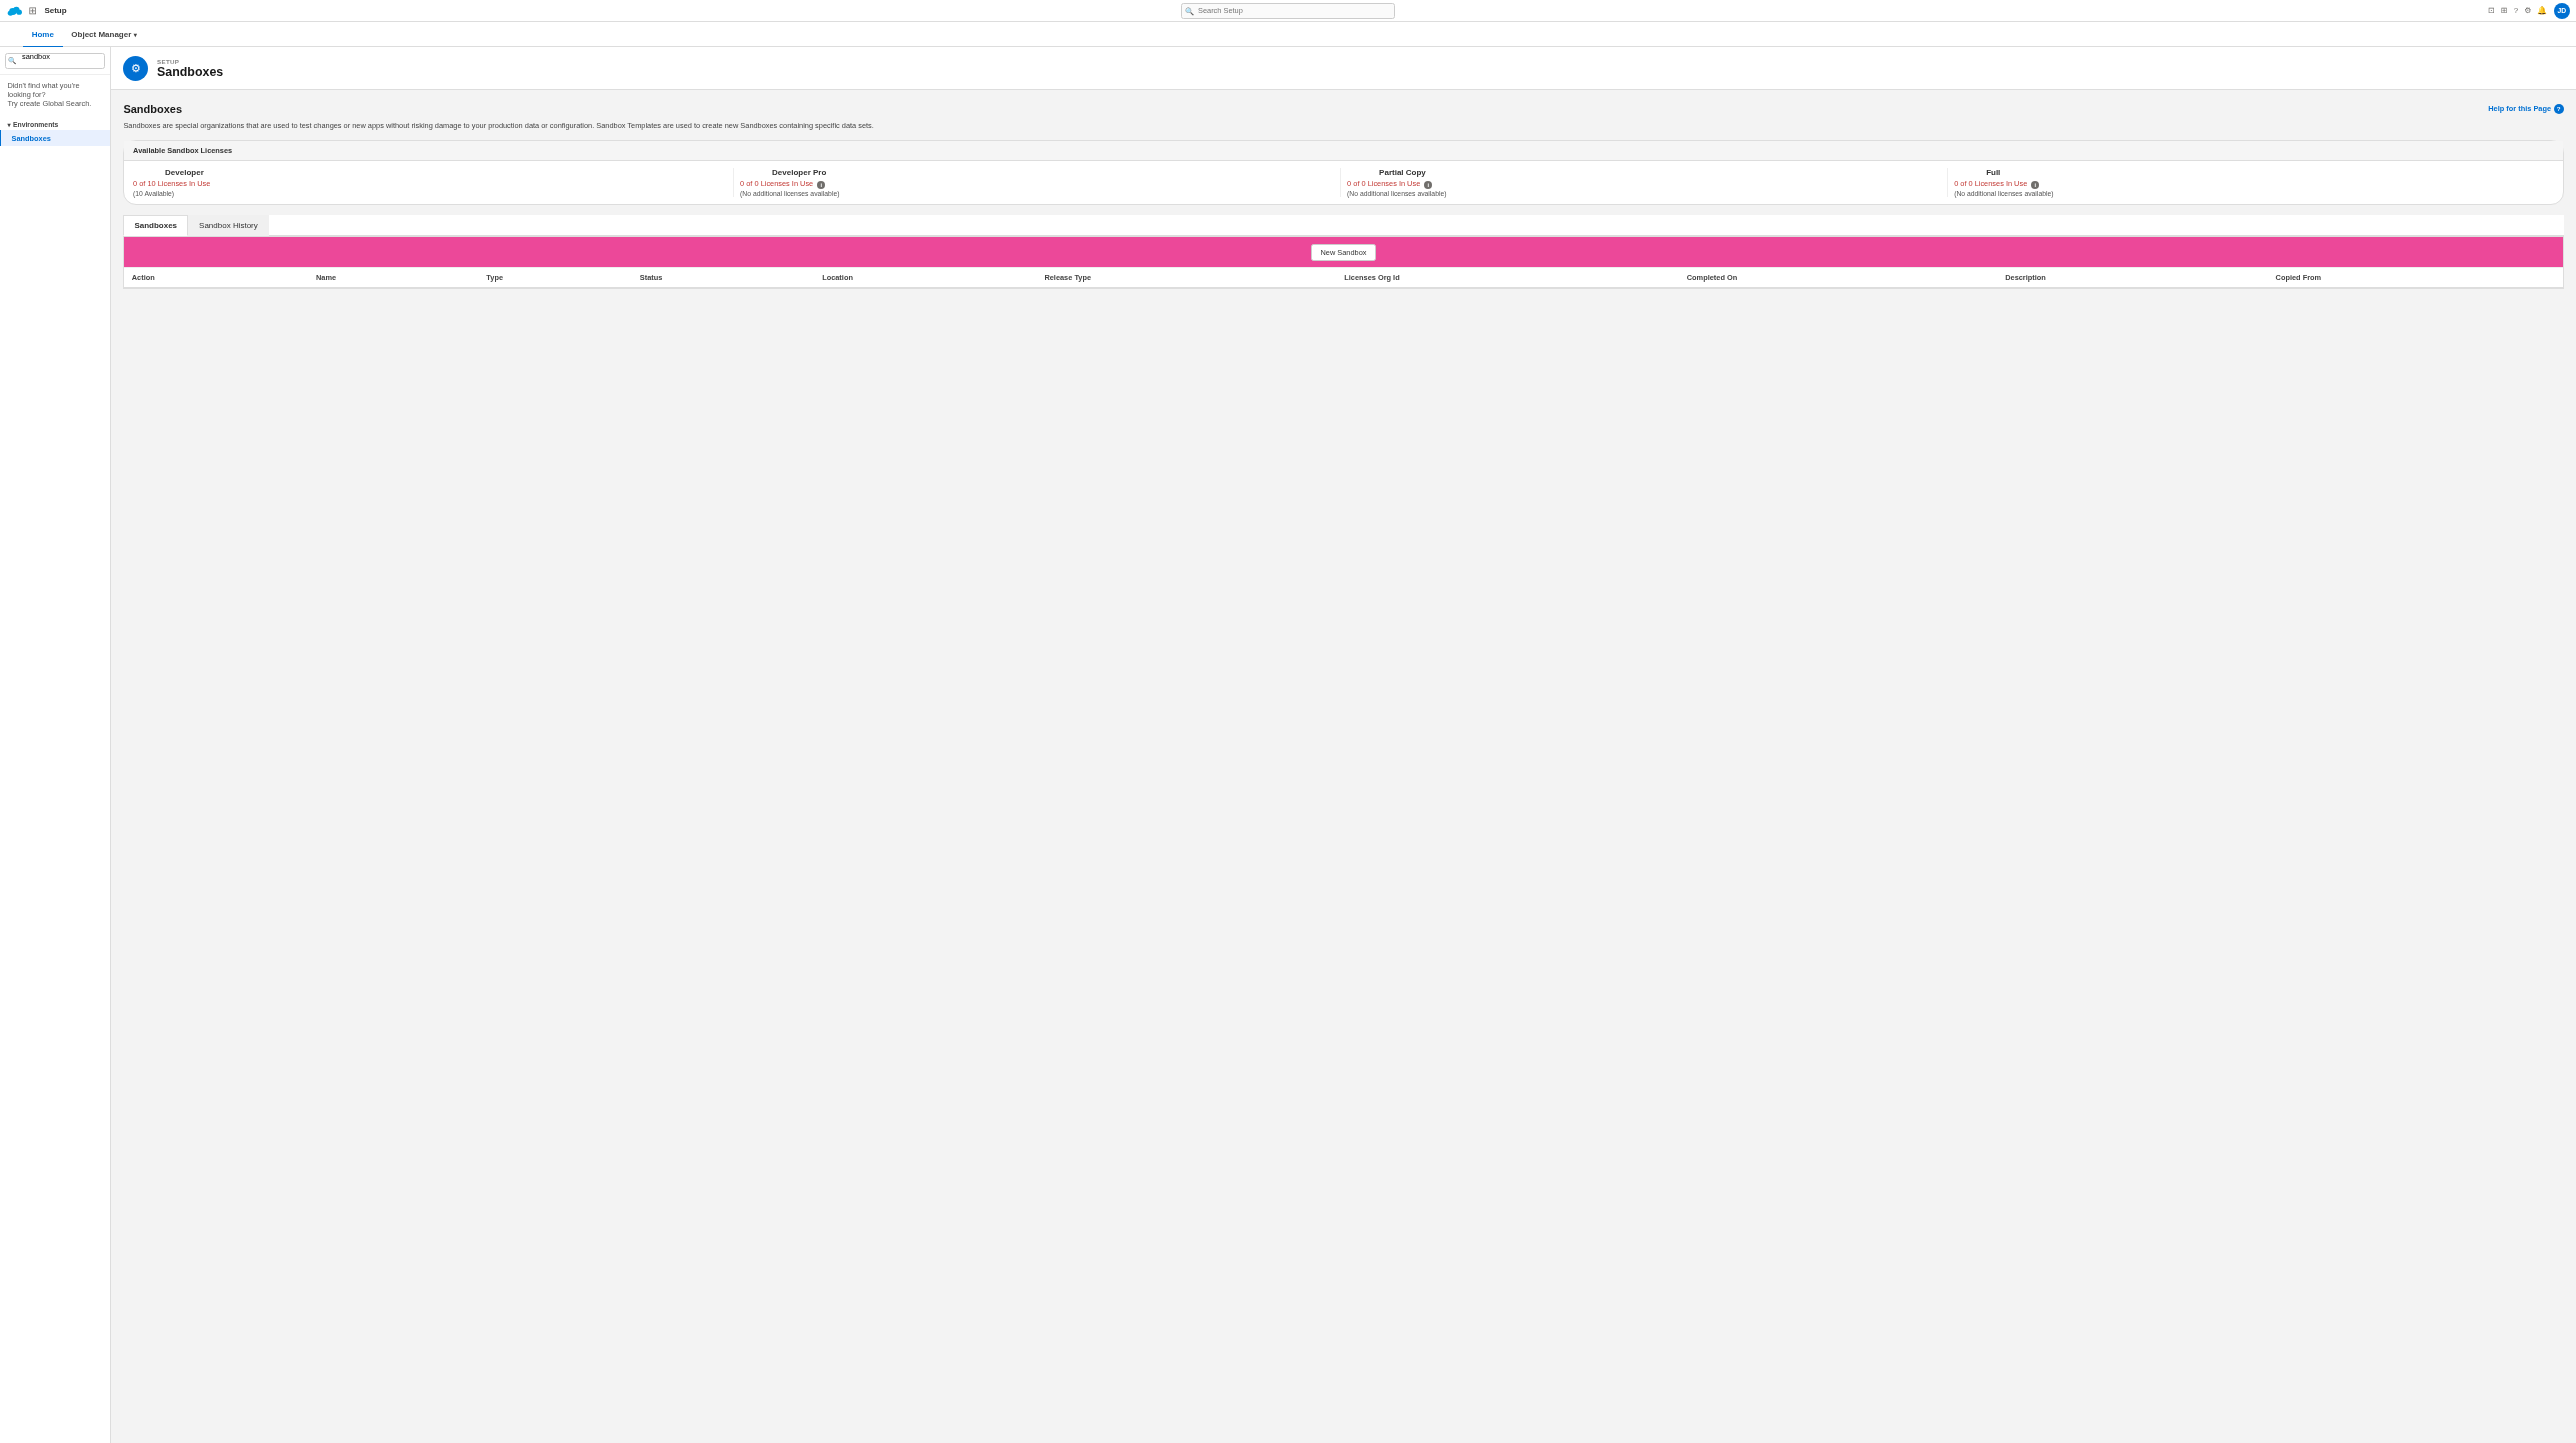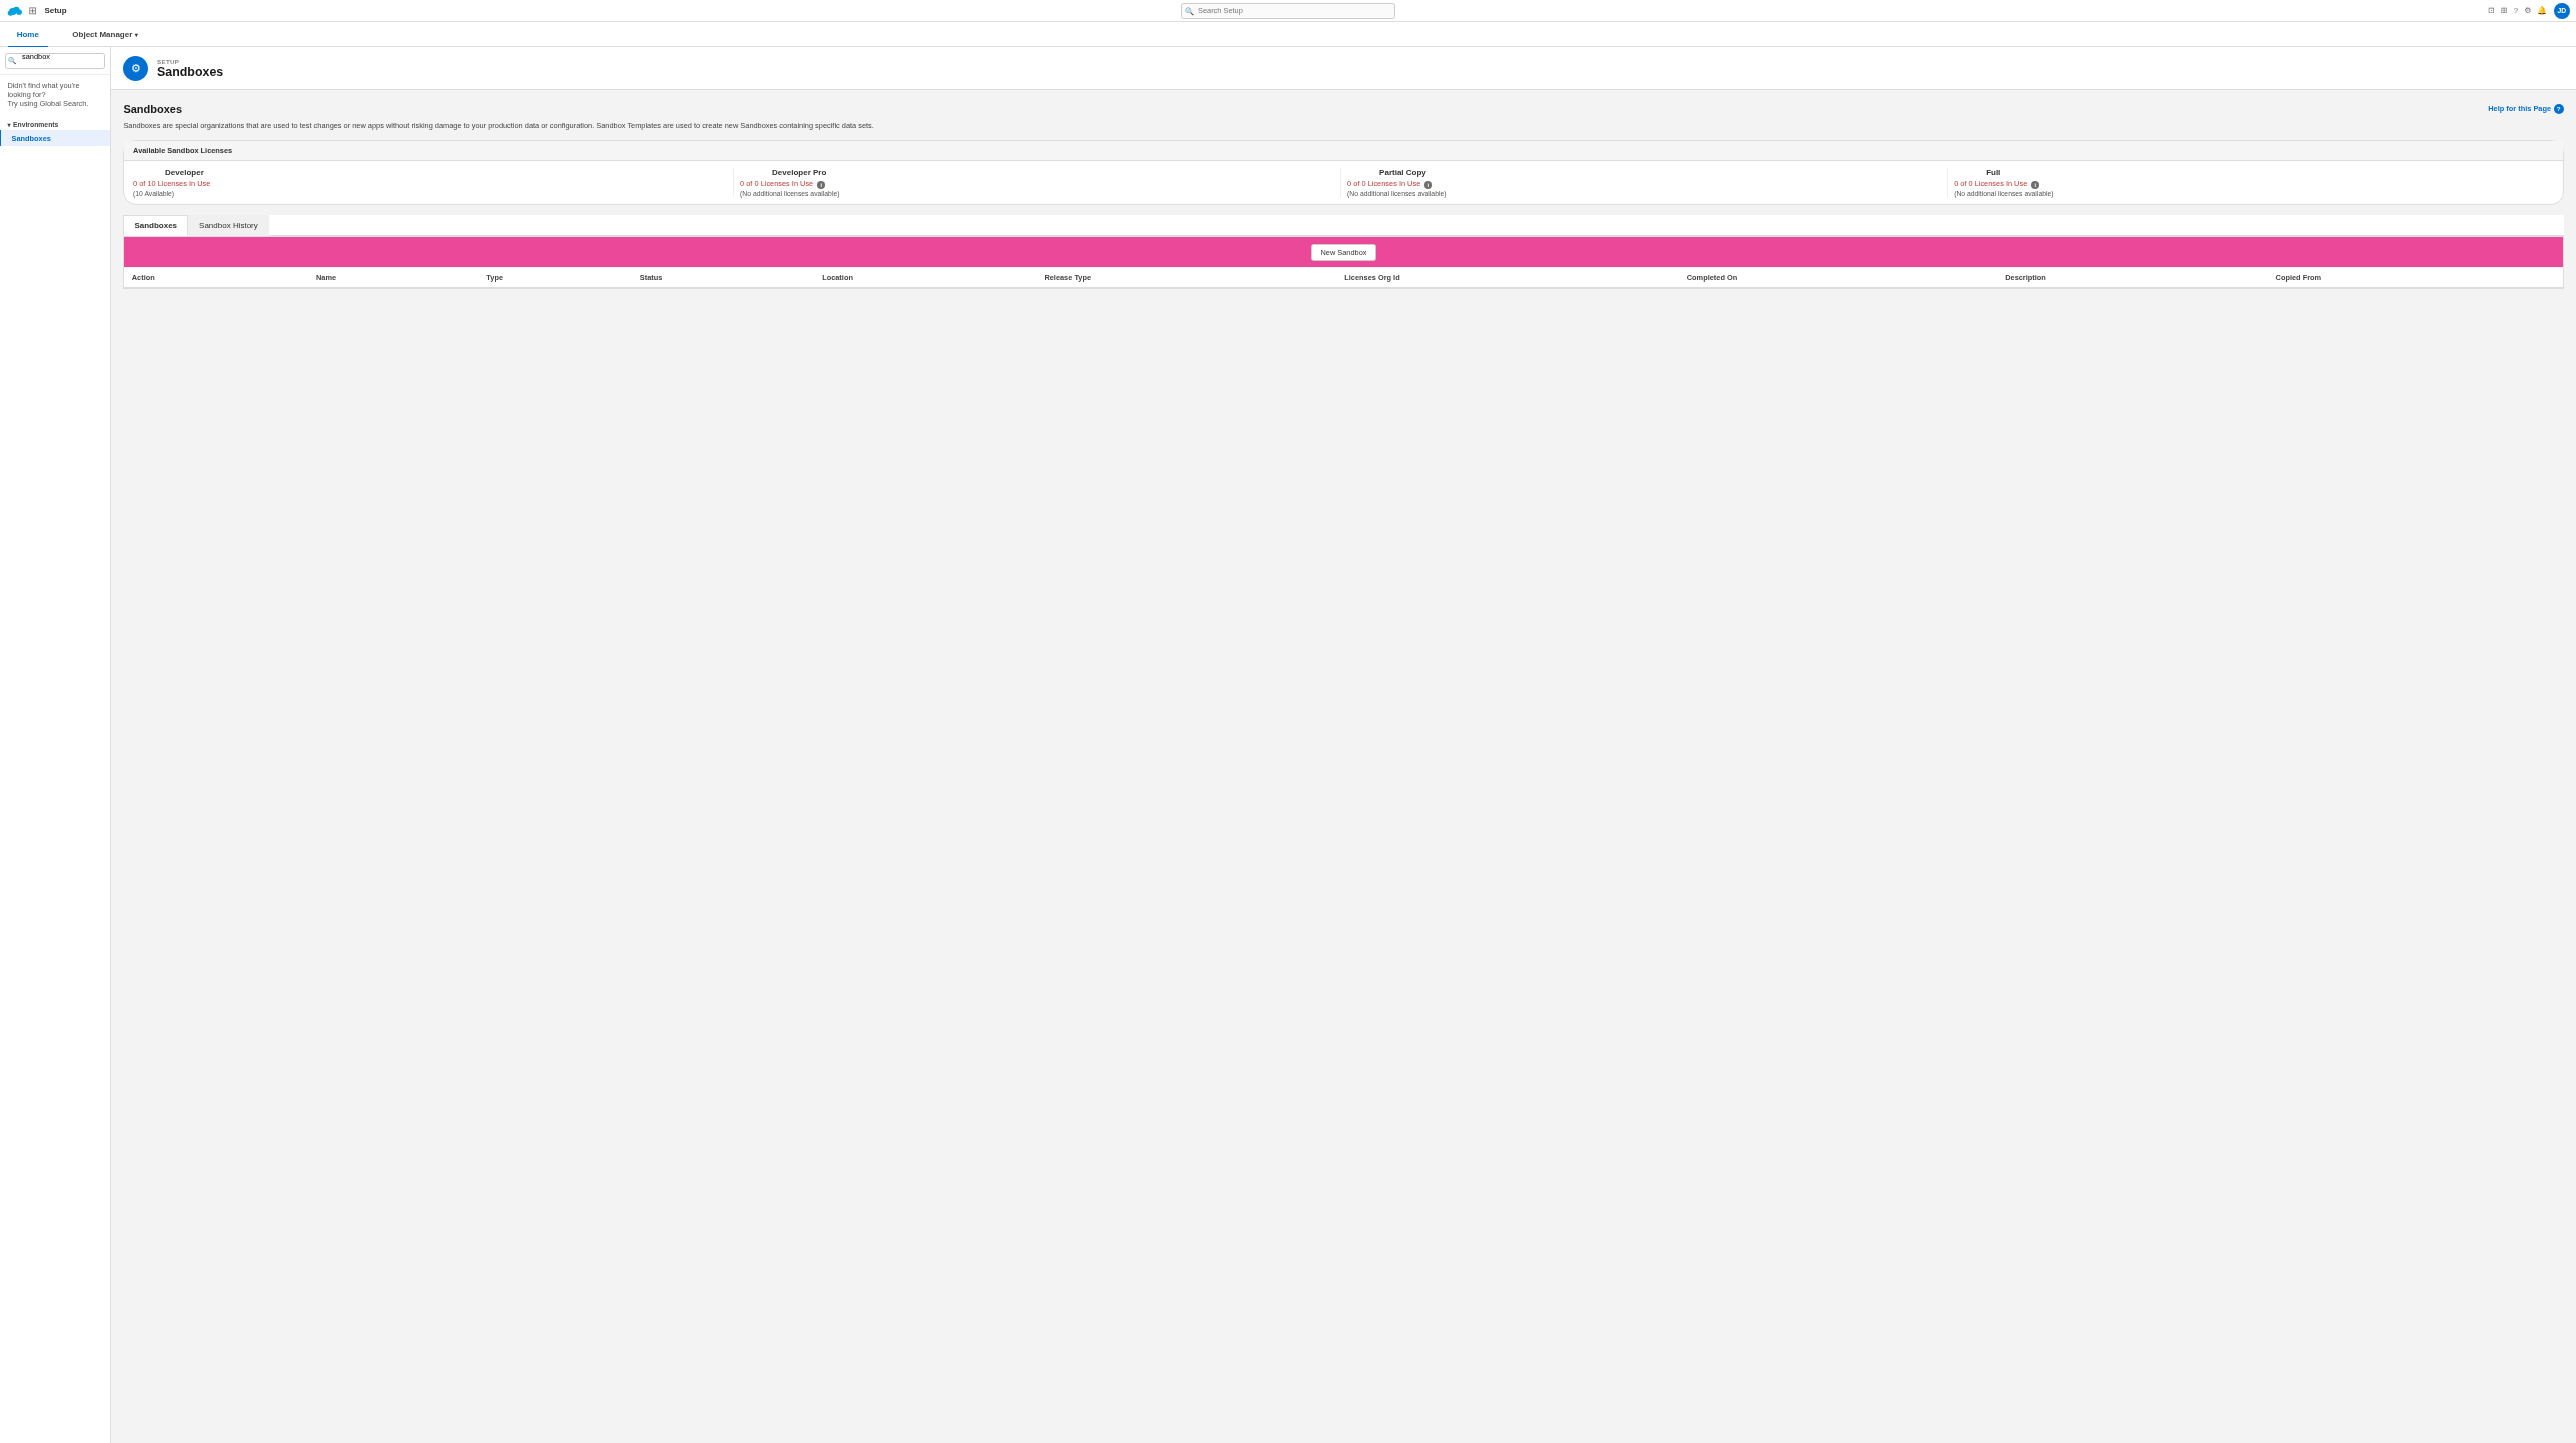"Home" .nav-bar { gap: 16px -> 0; padding: 0 8px -> 0 23px }
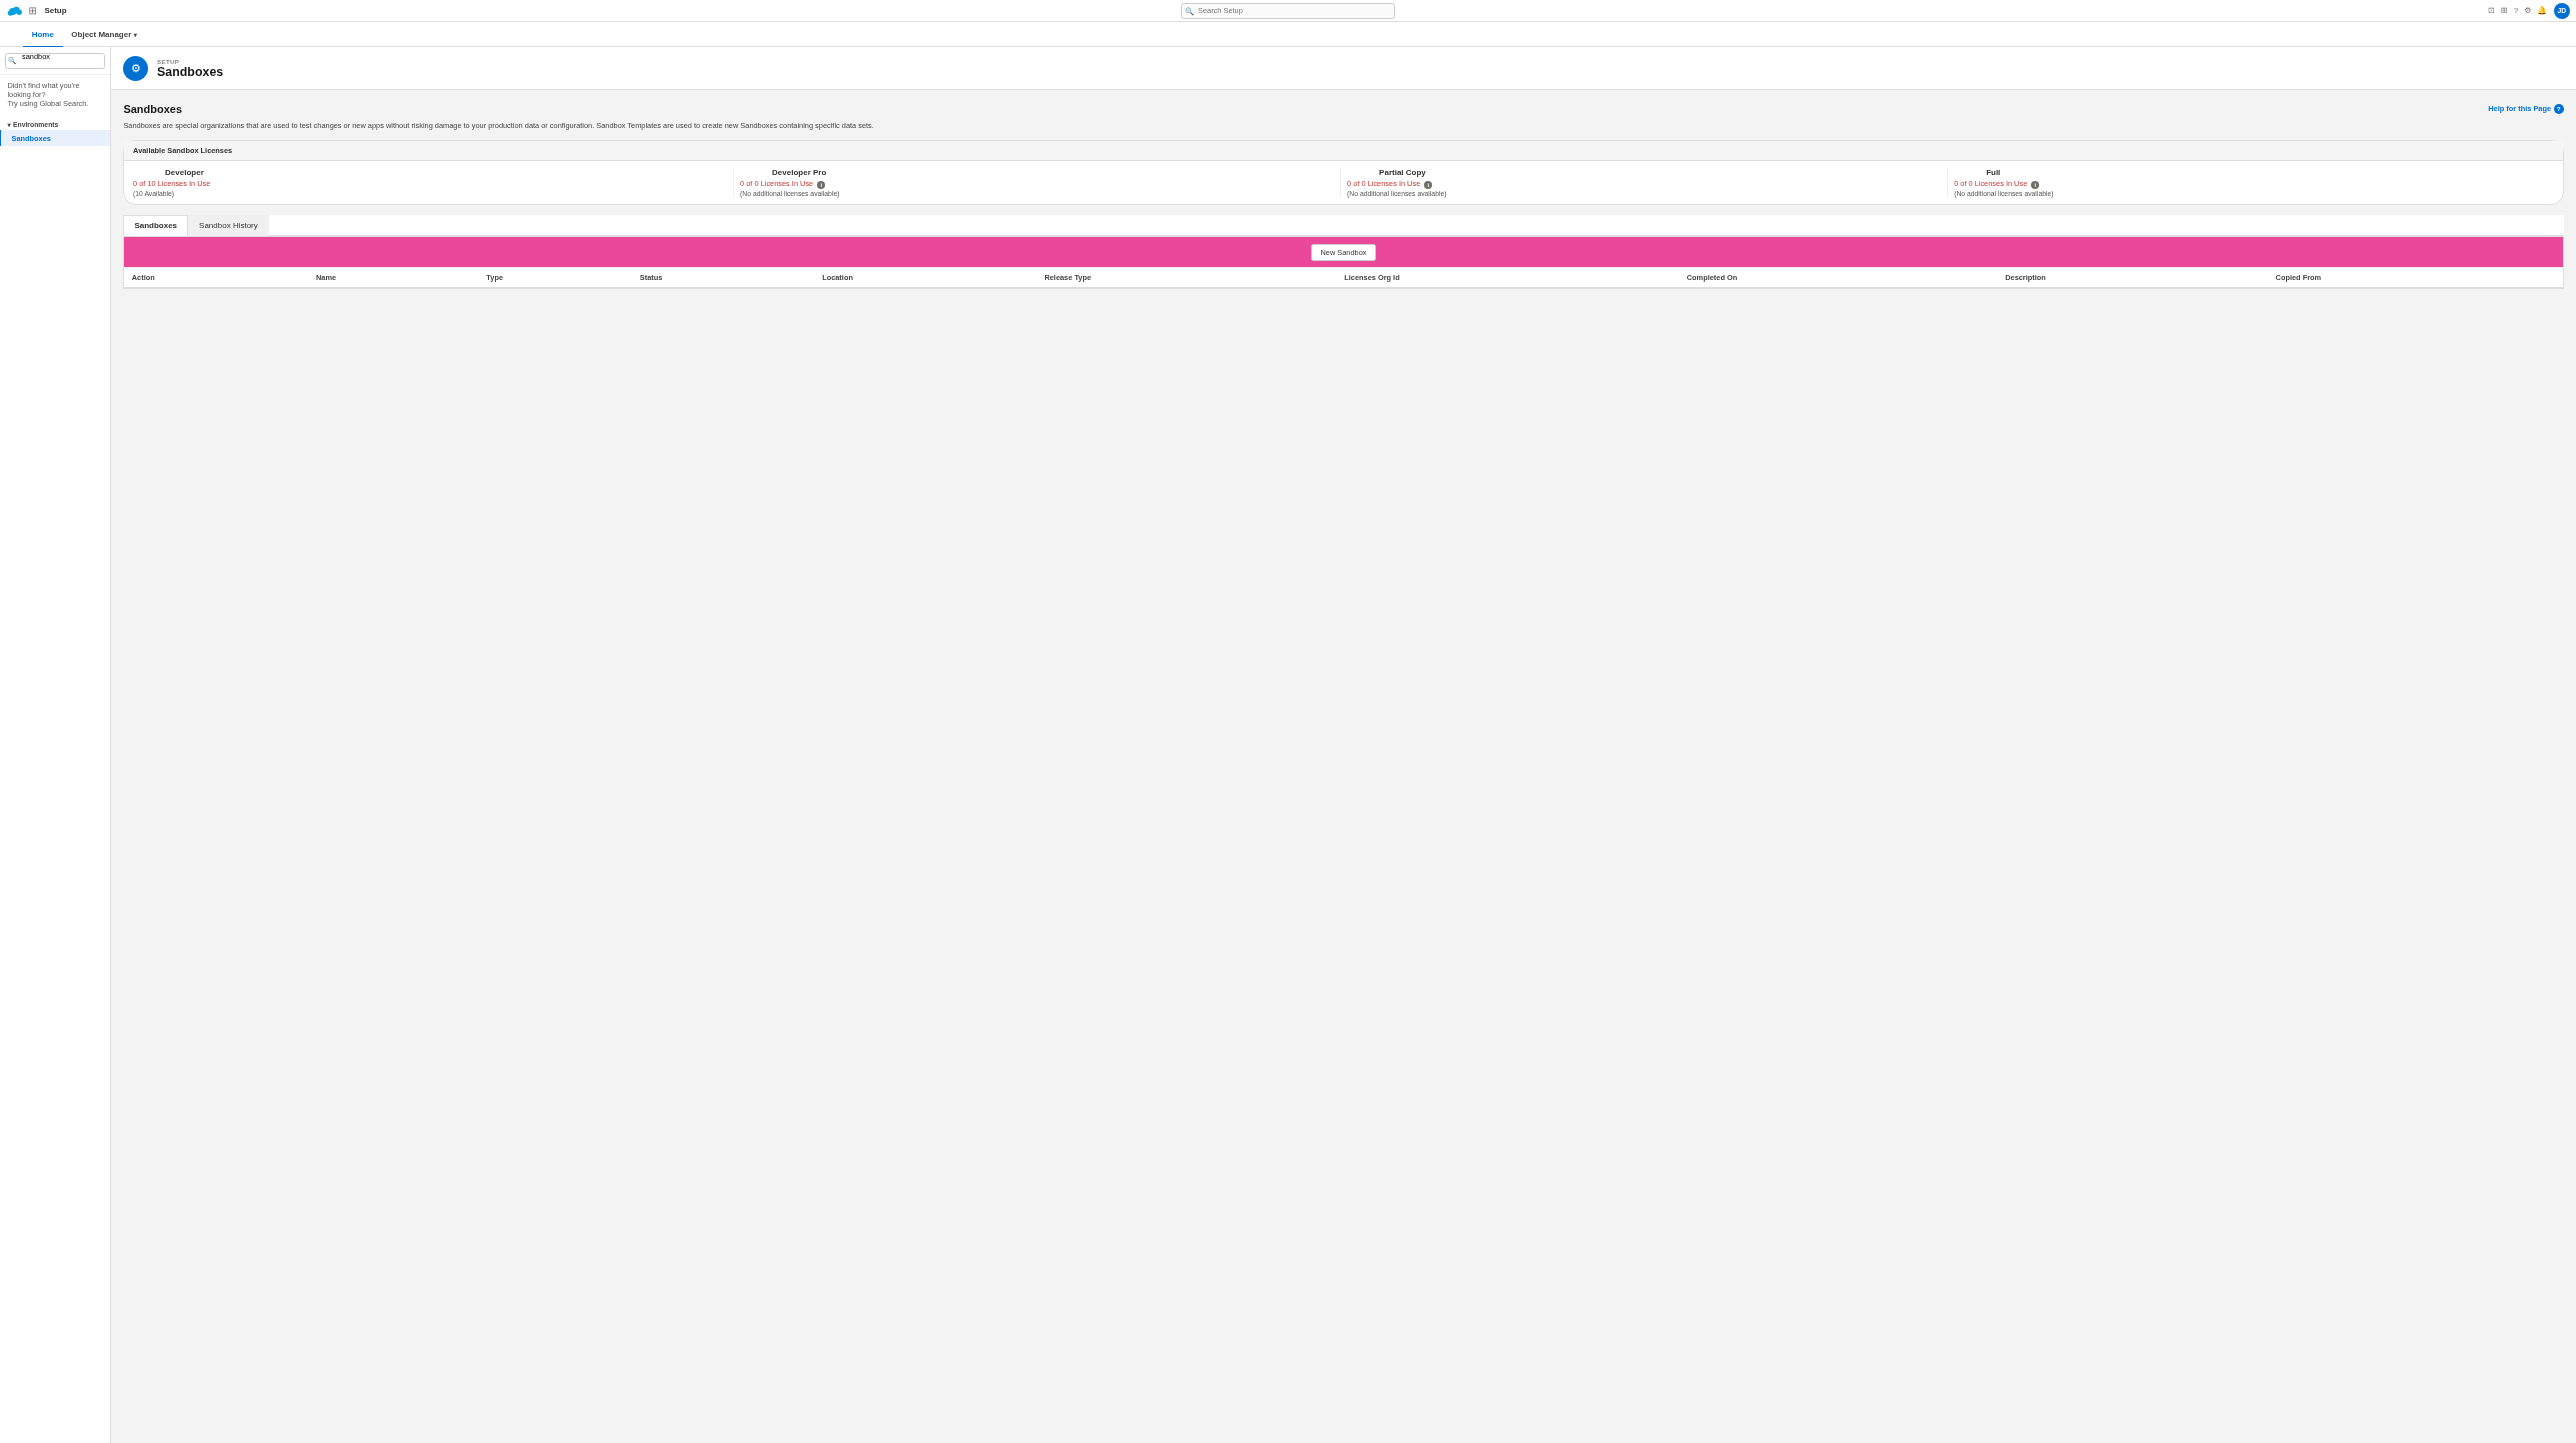"Try using Global Search." div { text: using -> create }
